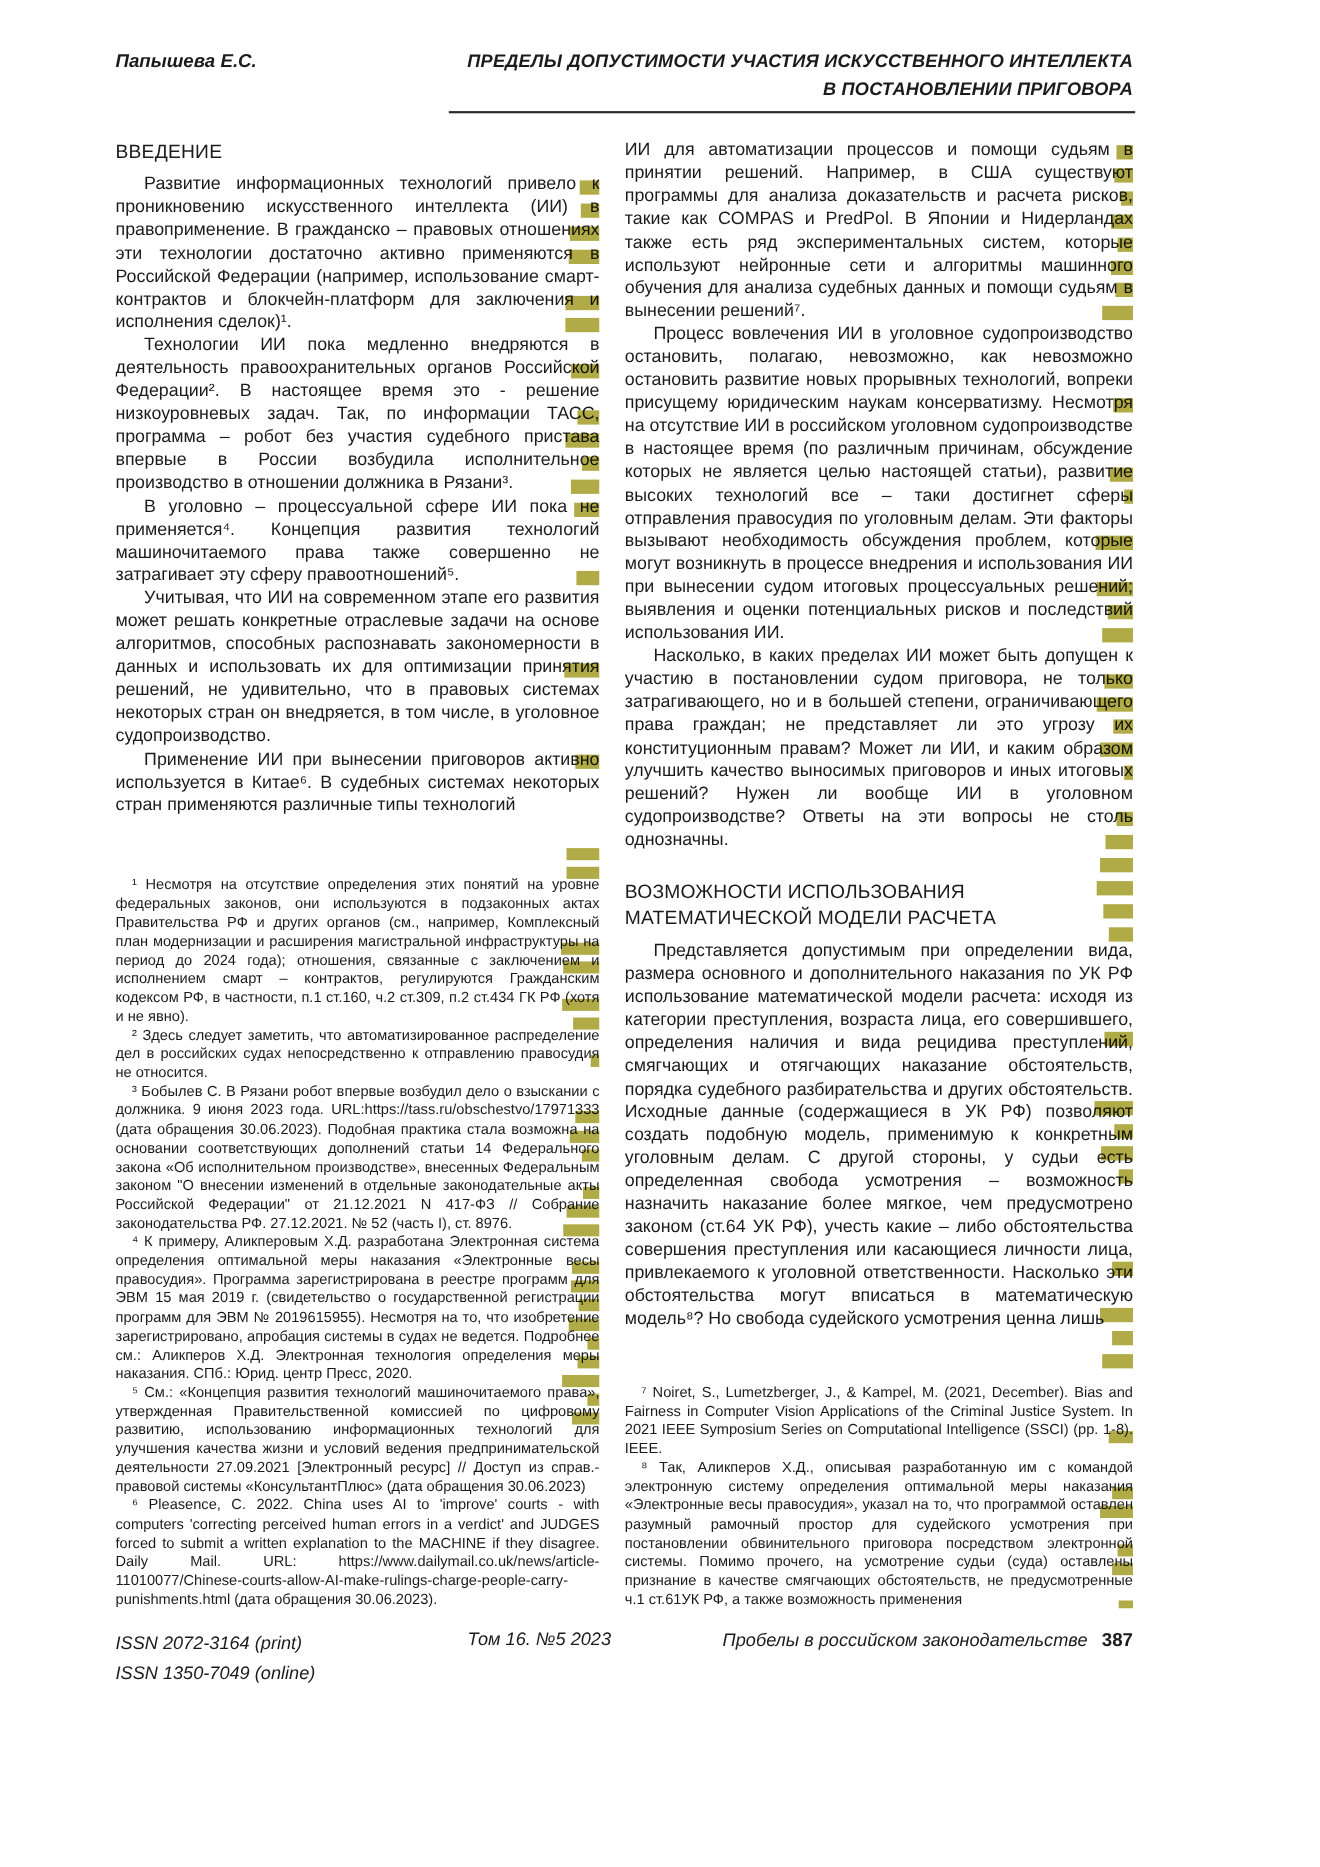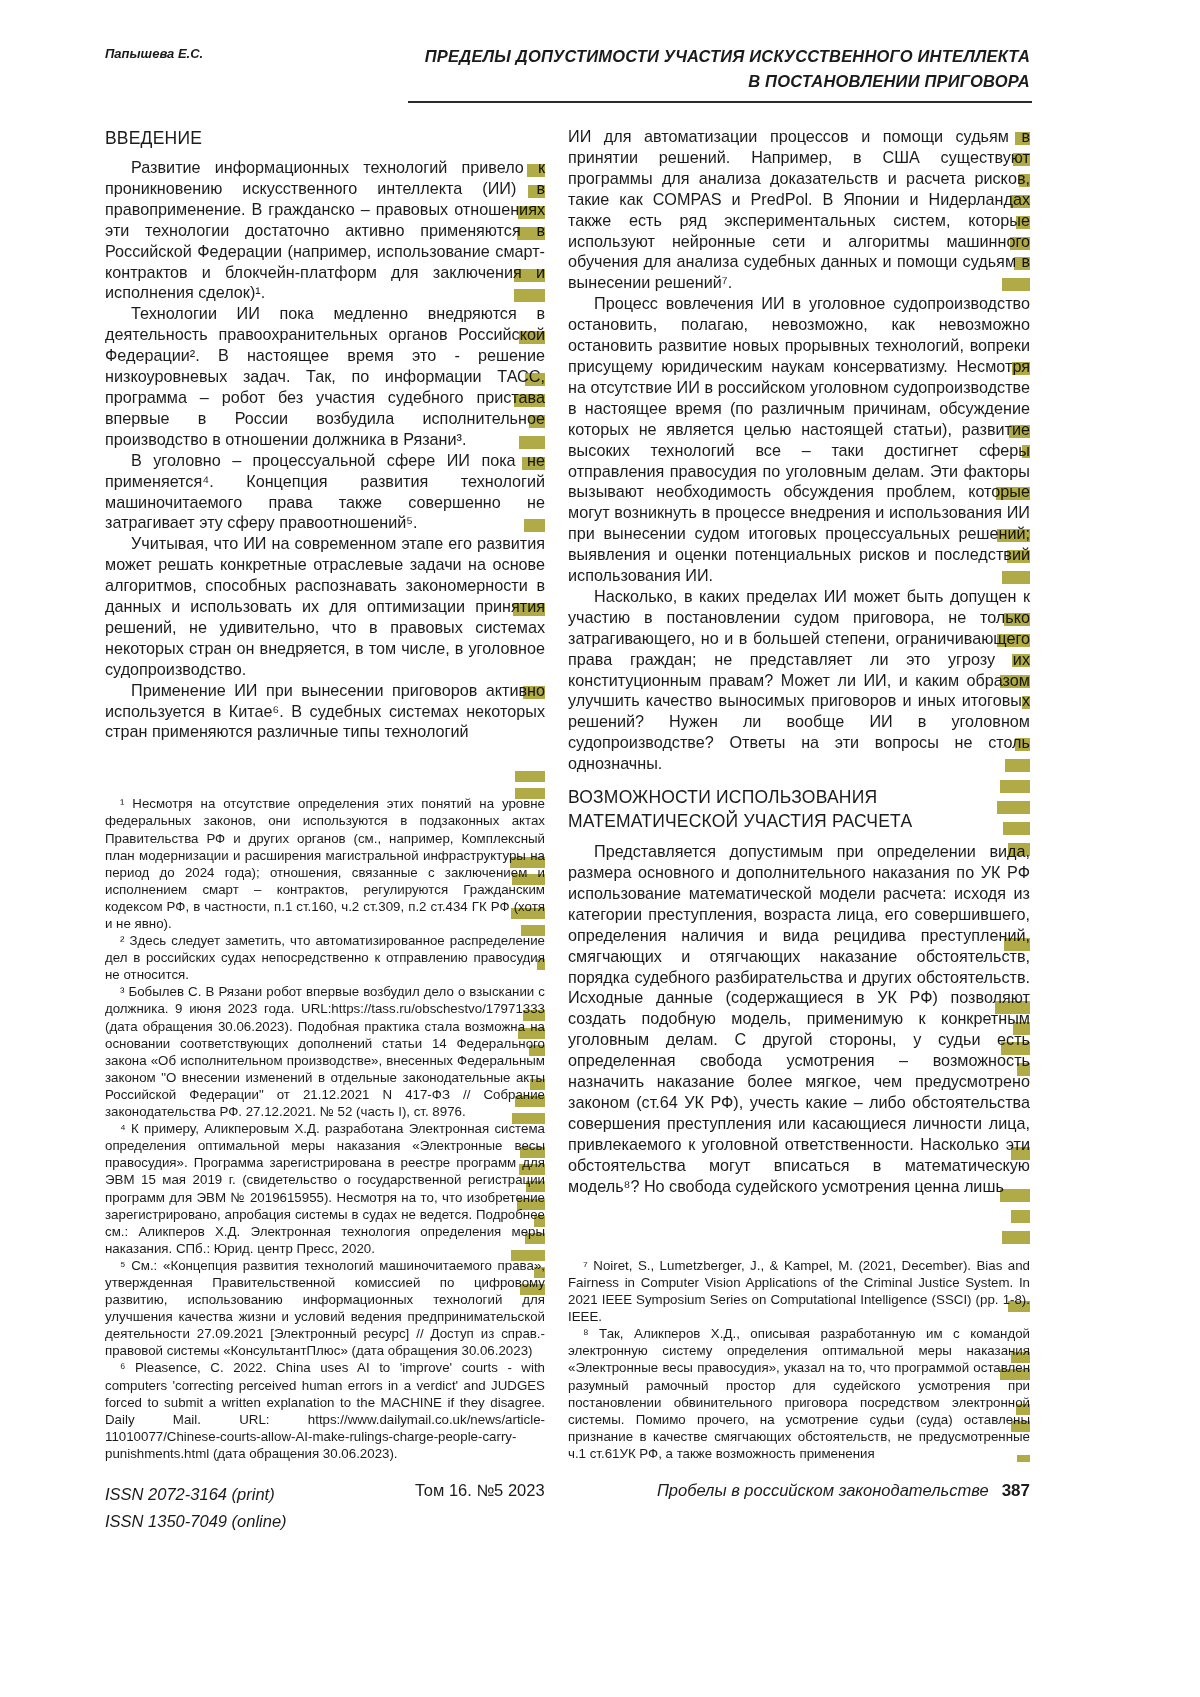"Папышева Е.С." .header-author { font-size: 13px -> 17px }
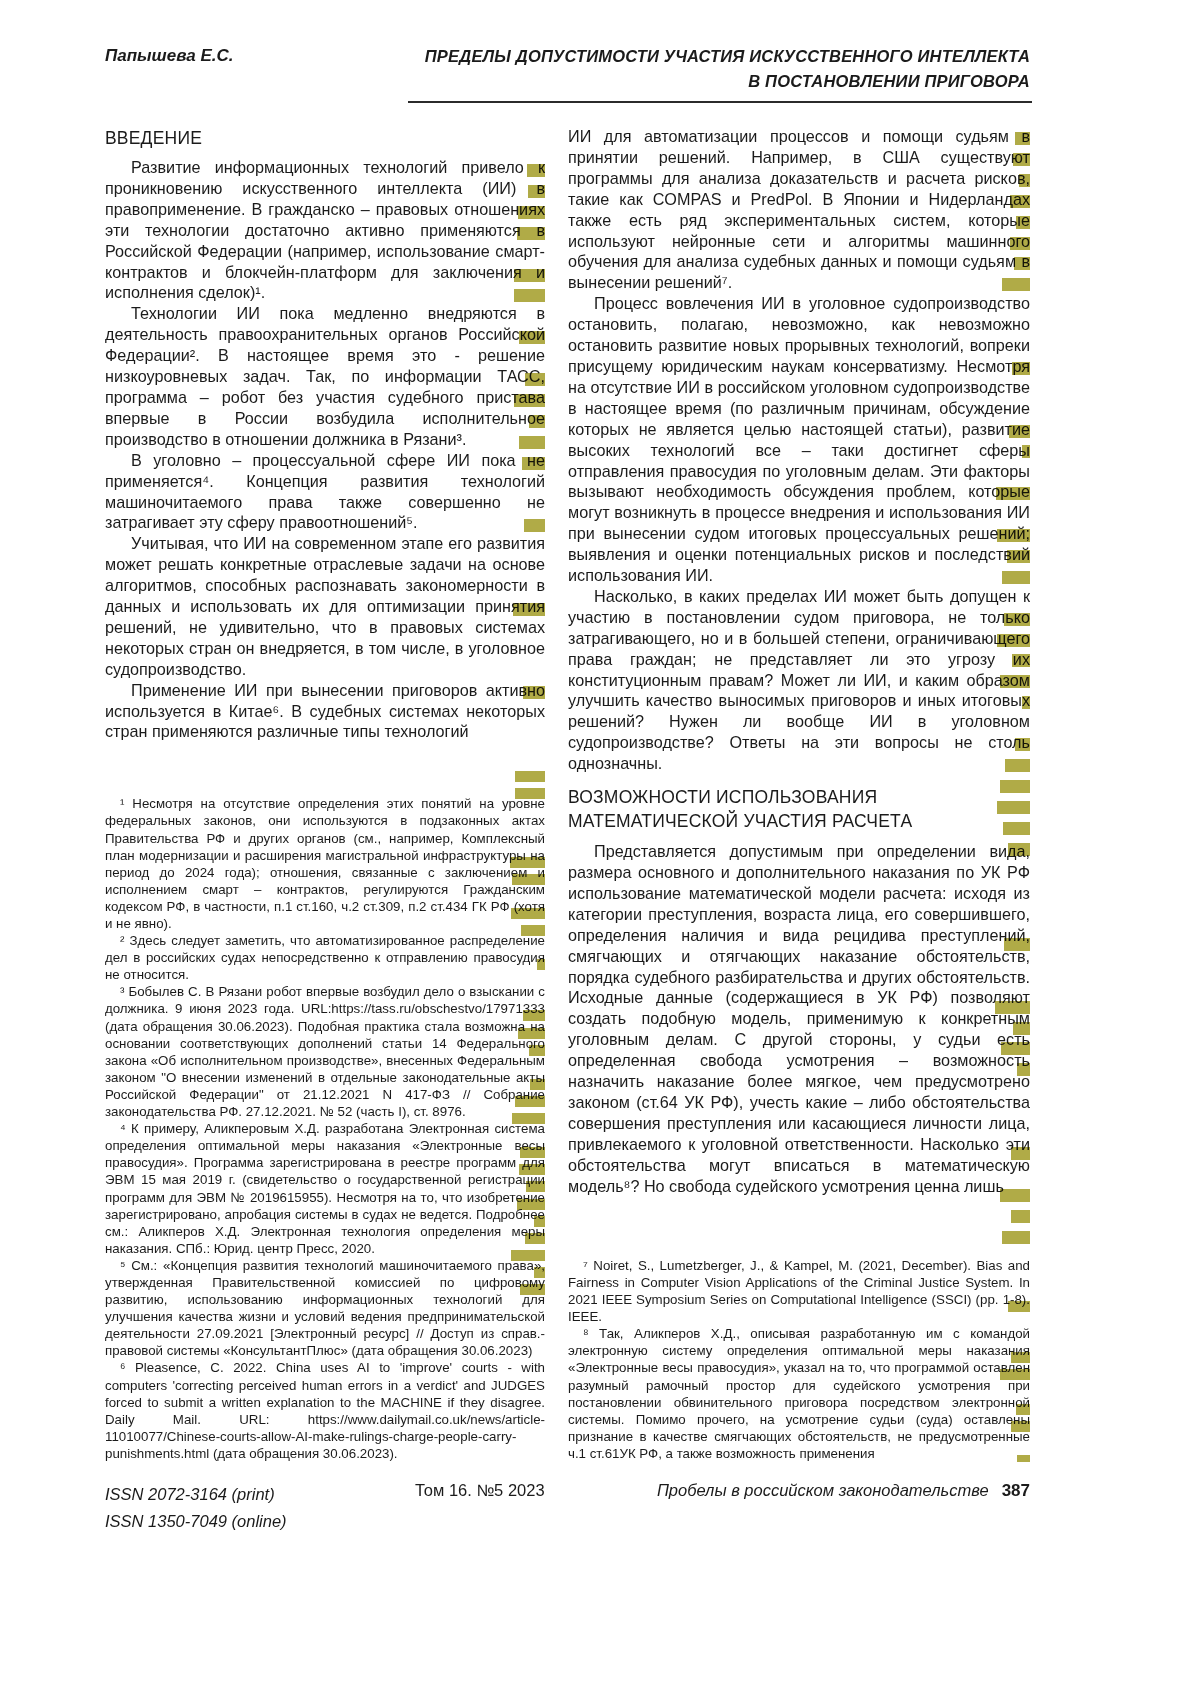"ВОЗМОЖНОСТИ ИСПОЛЬЗОВАНИЯ" .section-heading-2 { margin: 11px 0 8px 0 -> 24px 0 8px 0 }
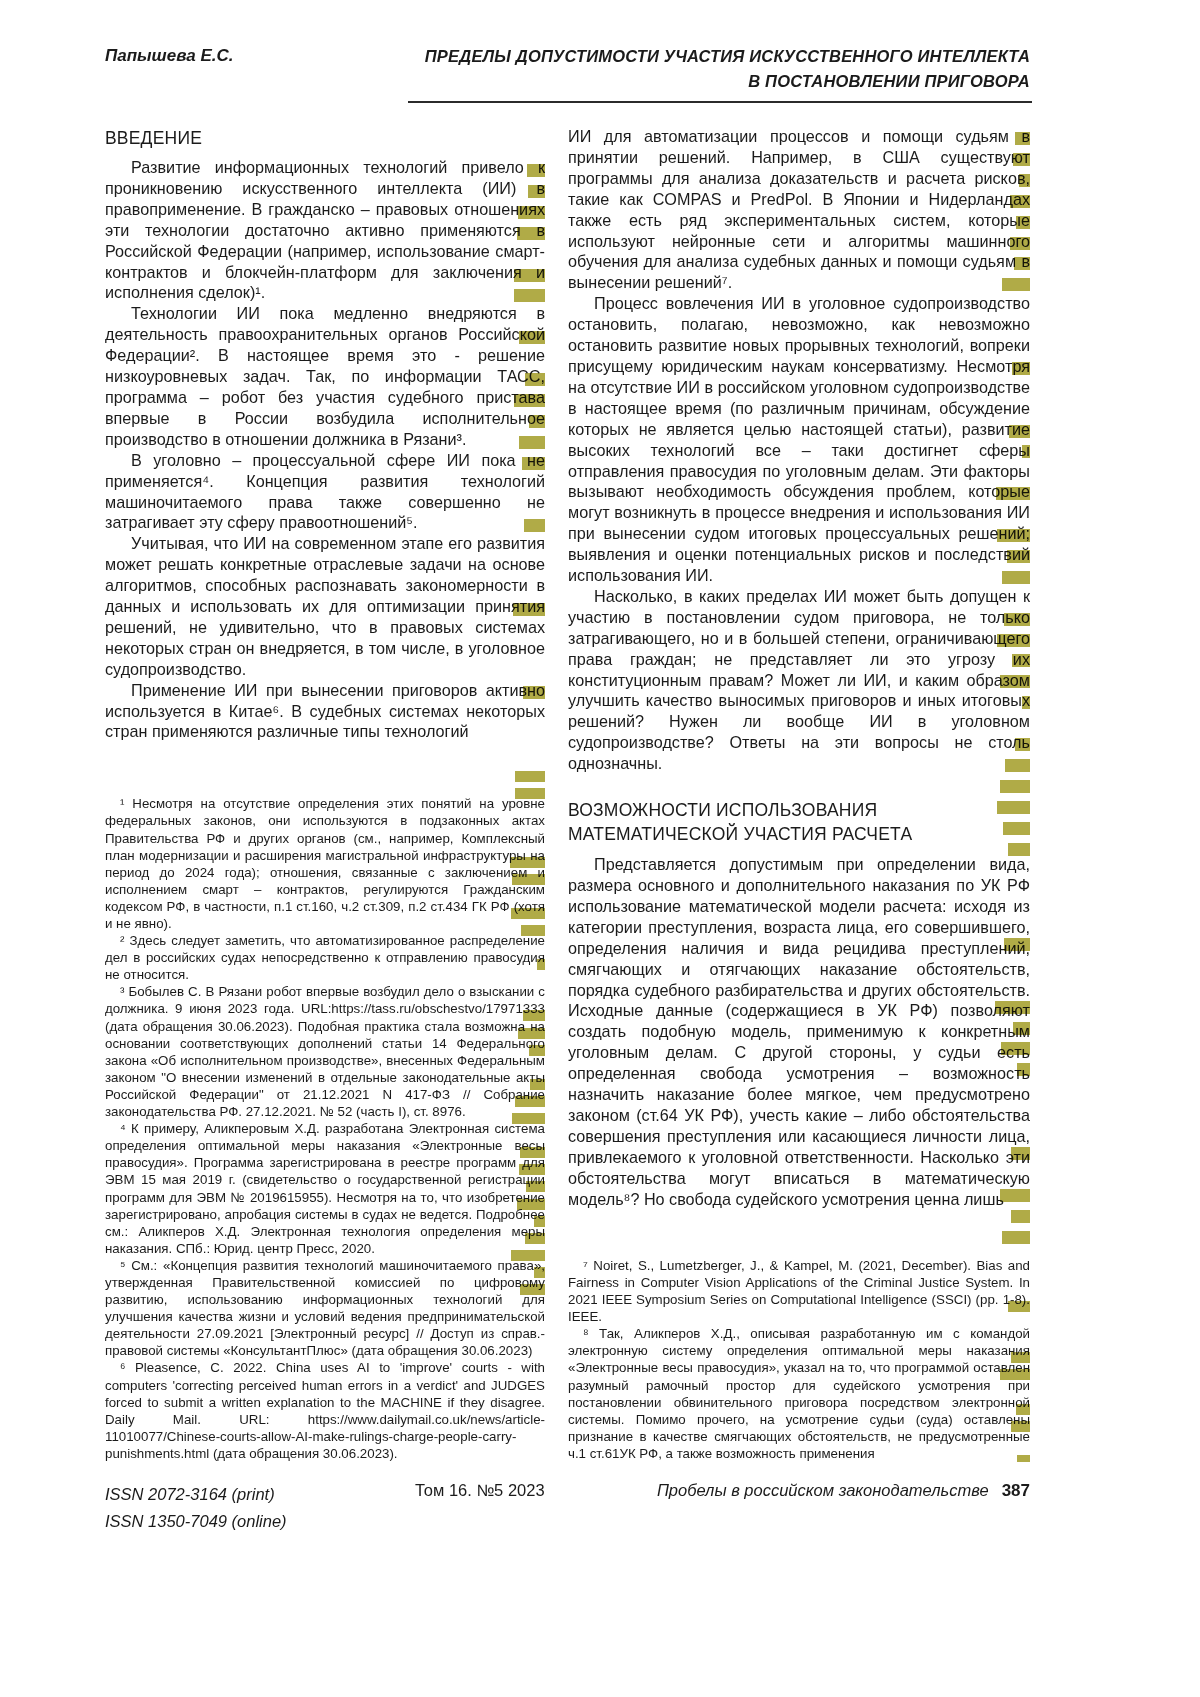"МАТЕМАТИЧЕСКОЙ УЧАСТИЯ РАСЧЕТА" div { text: УЧАСТИЯ -> МОДЕЛИ }
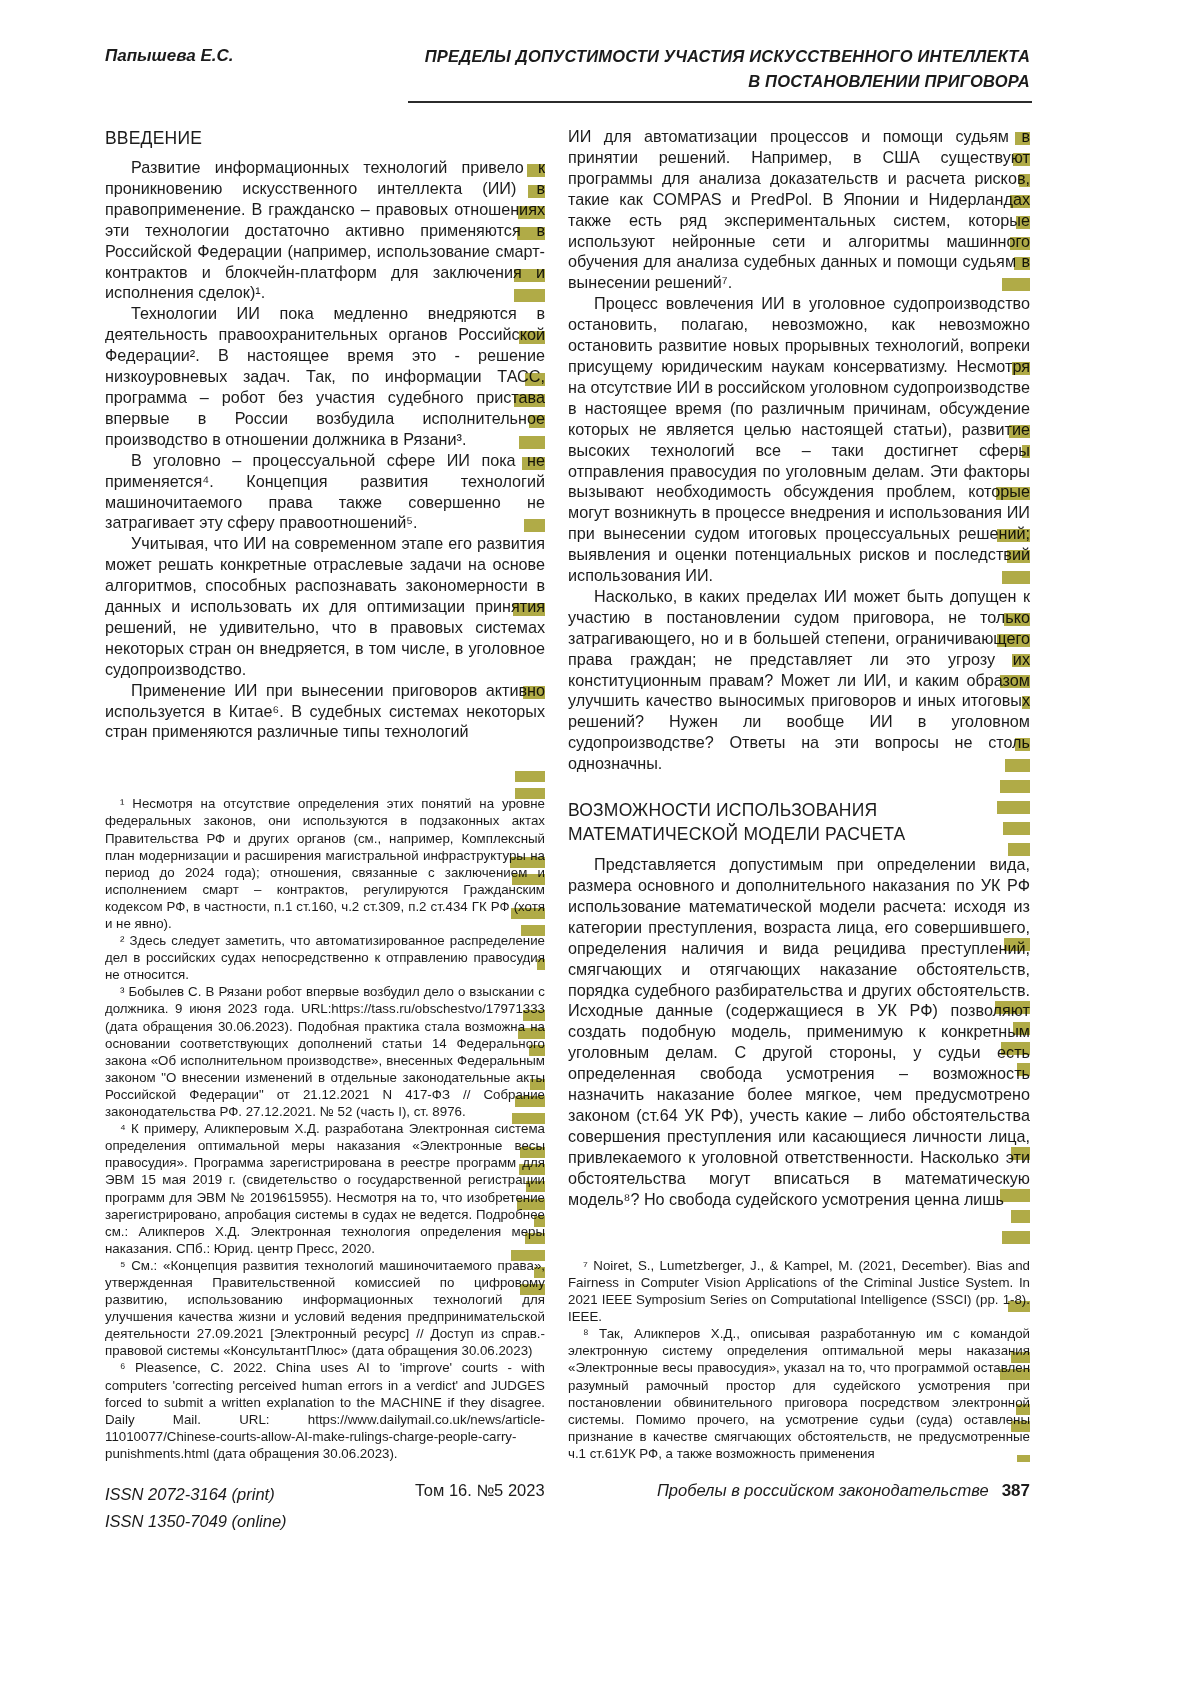"Том 16. №5 2023" .footer-volume { font-style: none -> italic; left: 310px -> 320px }
